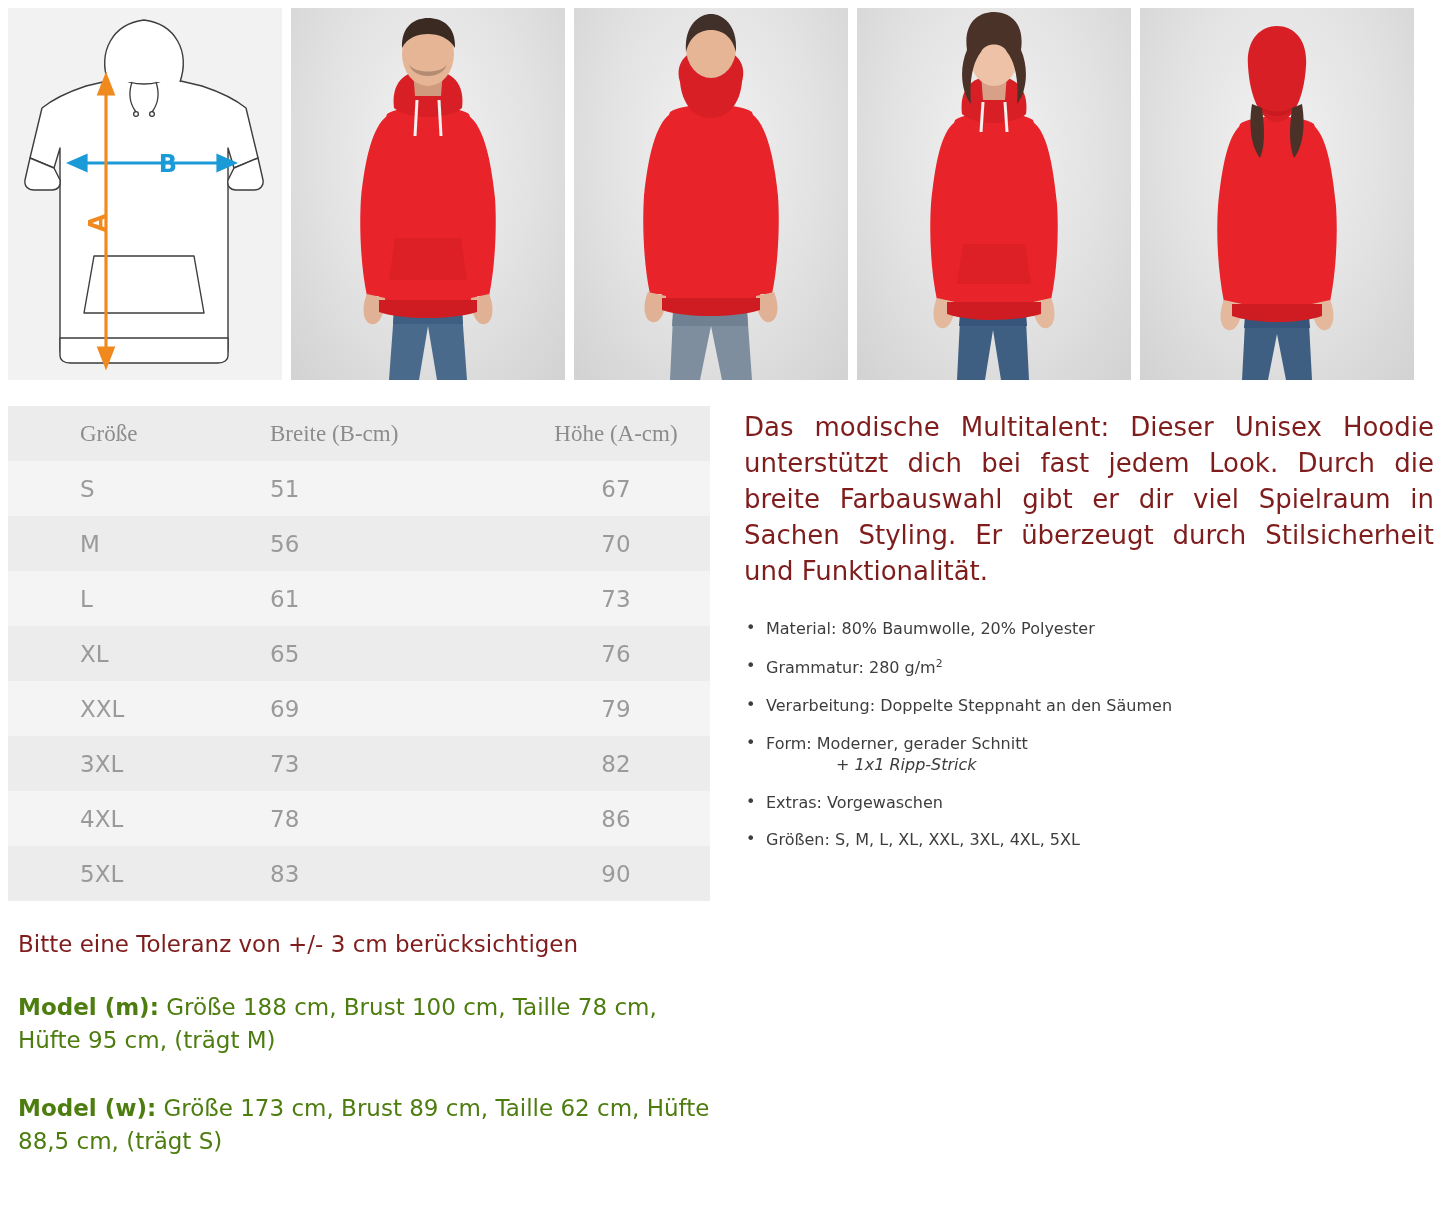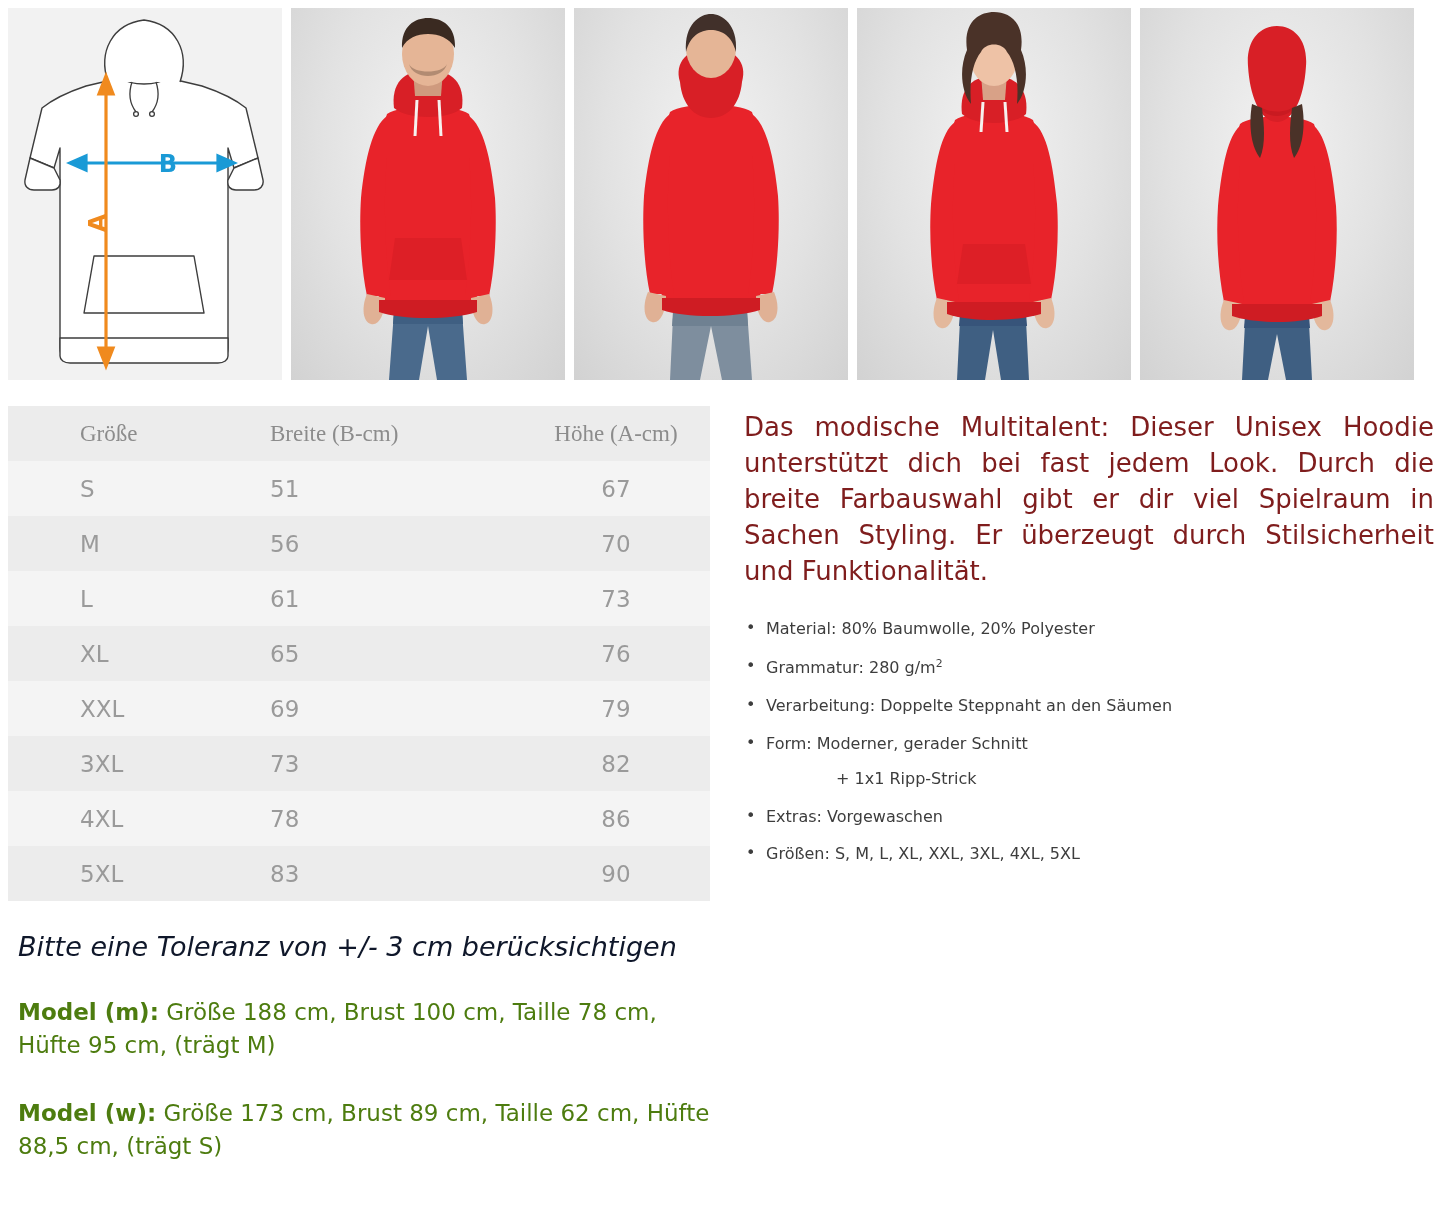"+ 1x1 Ripp-Strick" .sub-line { font-style: none -> italic; margin-top: 14px -> none }
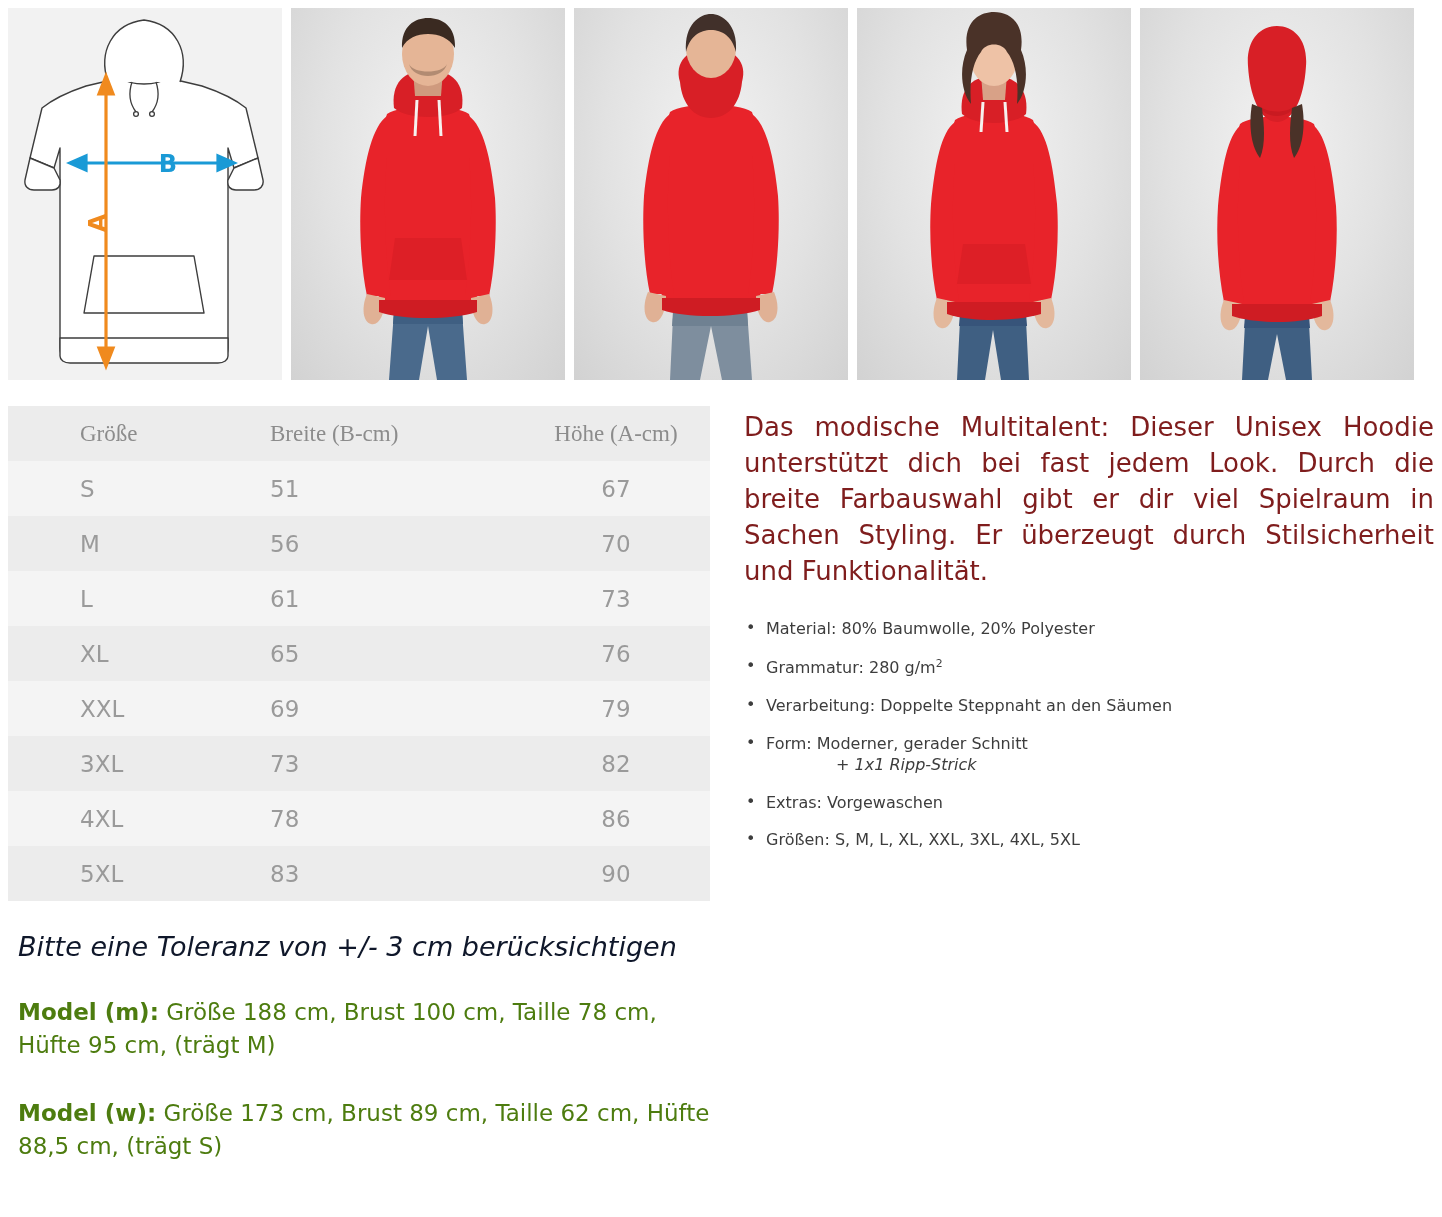"Bitte eine Toleranz von +/-" .tolerance { color: #0f172a -> #7f1d1d; font-size: 27px -> 23px; font-style: italic -> none }
